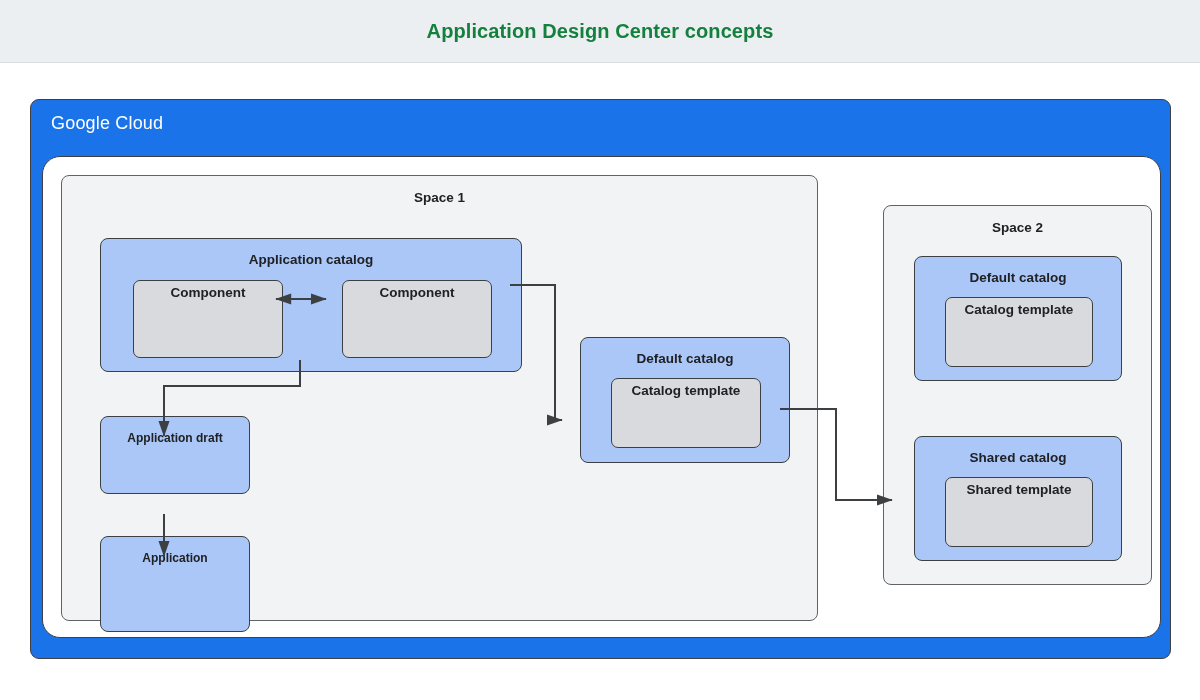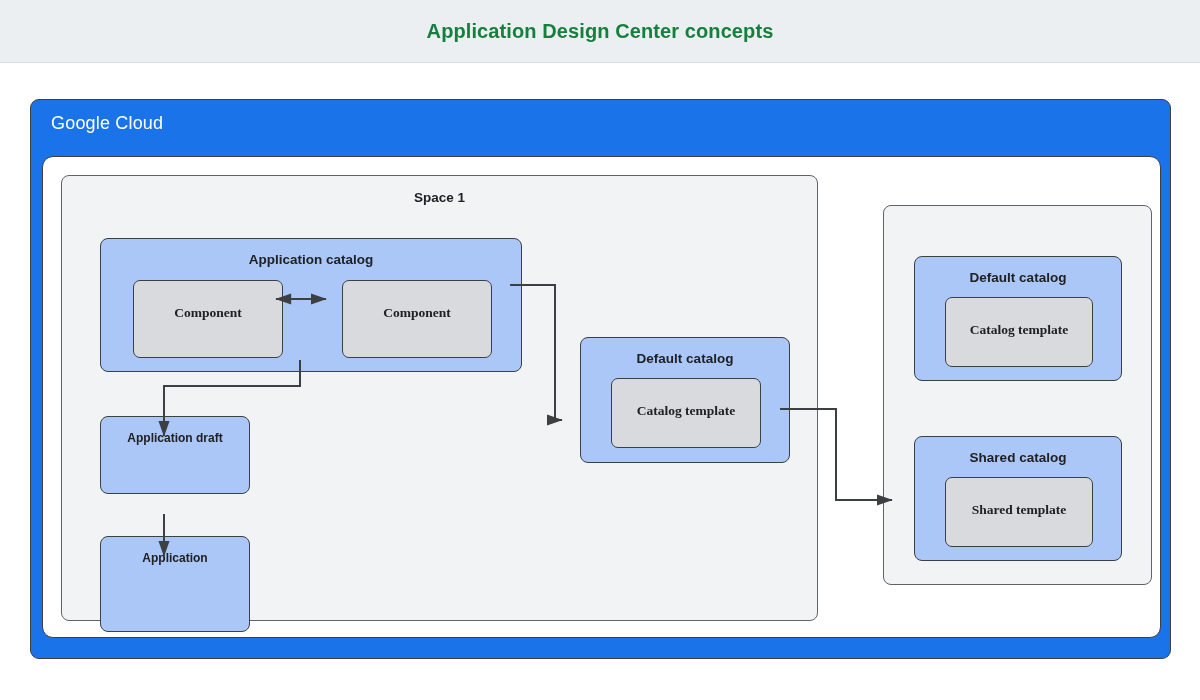"Space 1" #cloud-inner { border-radius: 11px -> 18px }
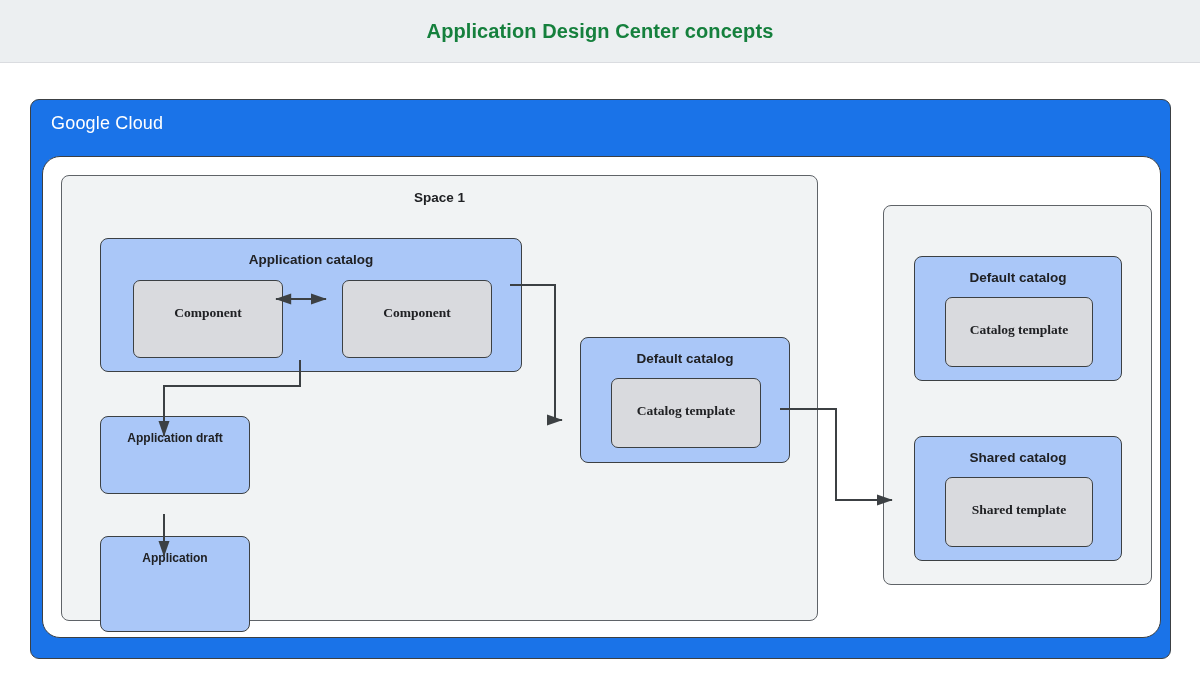"Space 2" div.space-label { html: none -> <div>Space 2</div> }
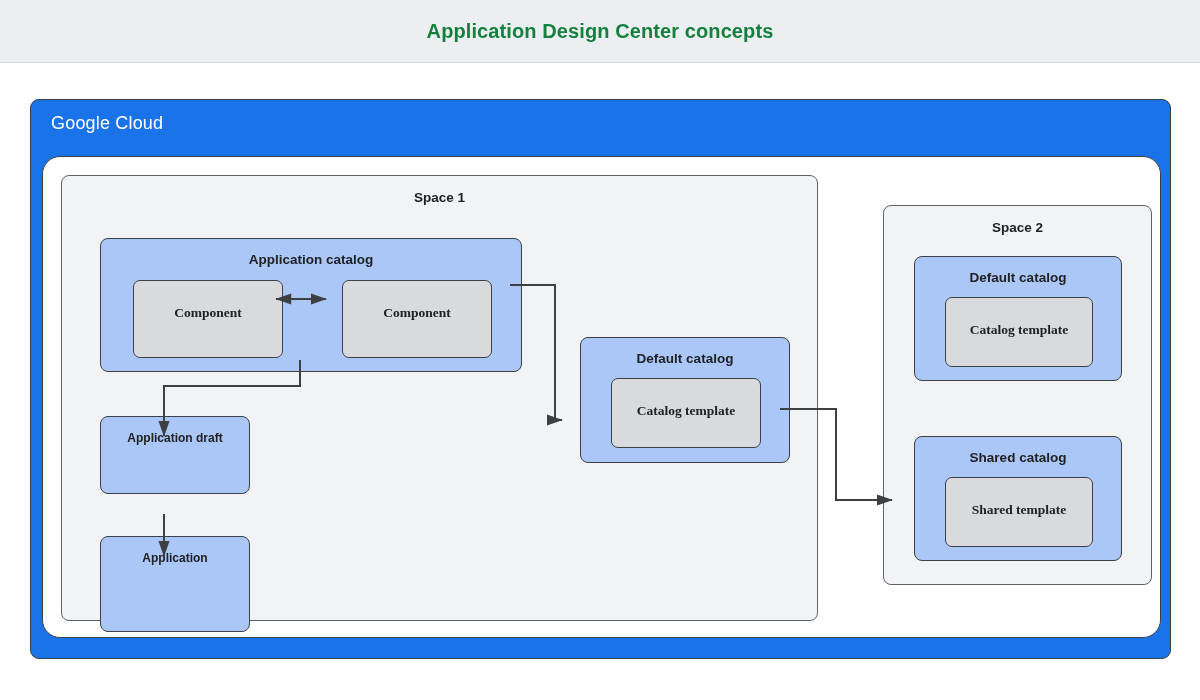"Component" .gray-box > .box-title { font-family: Liberation Serif, serif -> none; top: 24px -> 4px }
